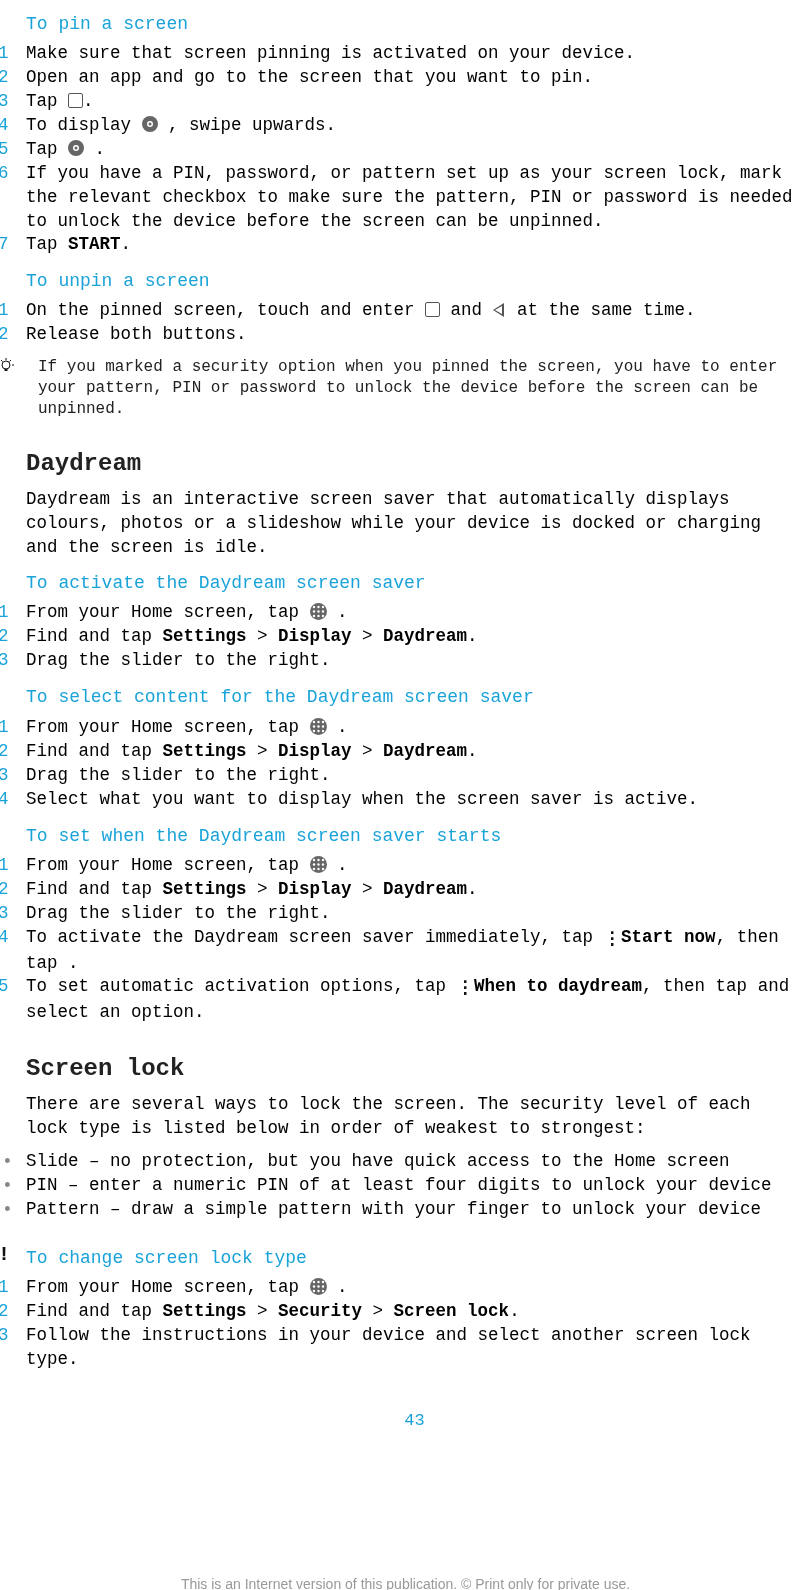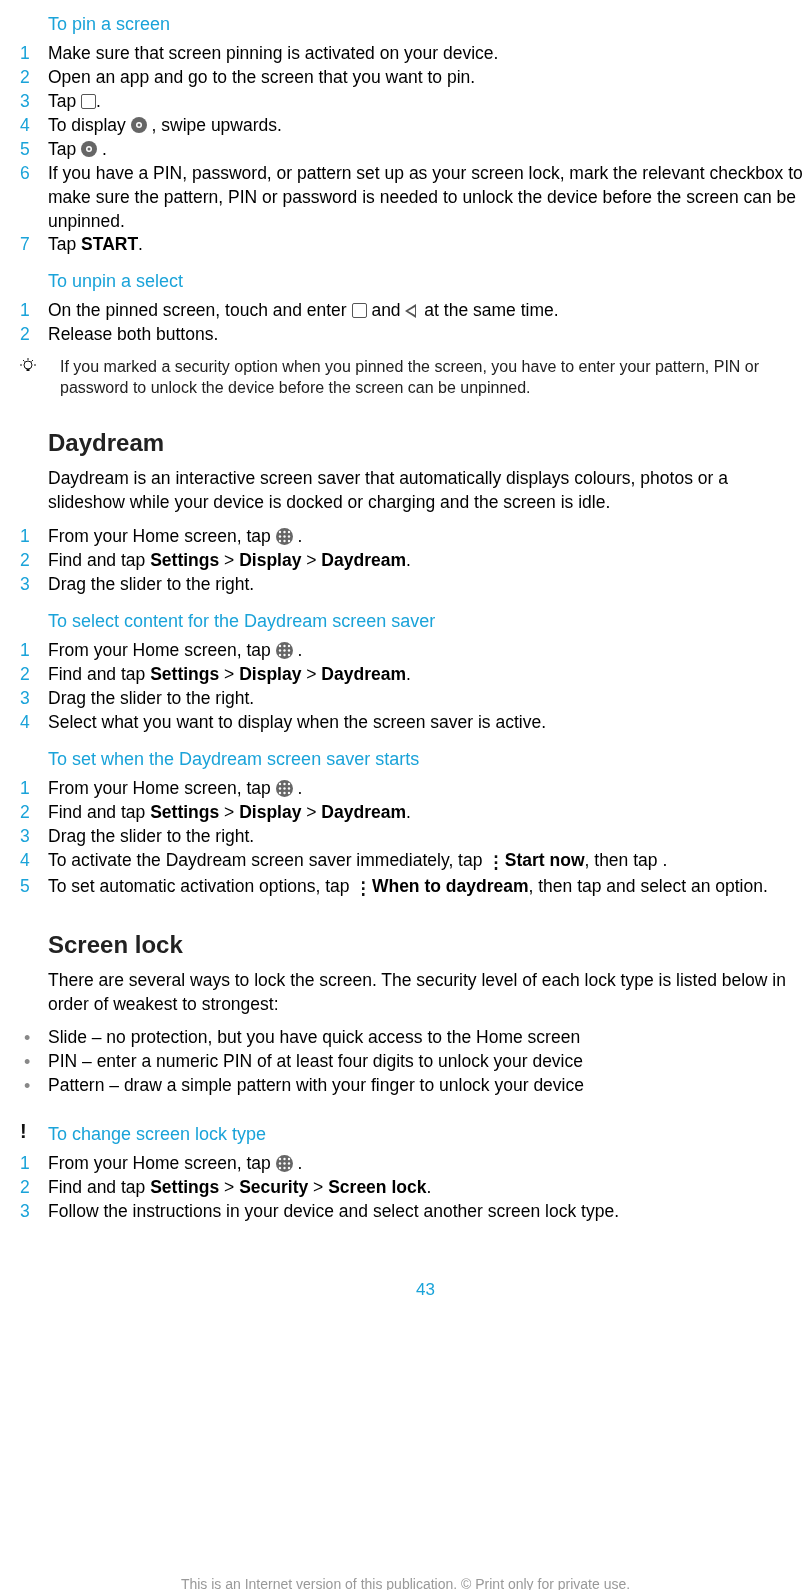"To pin a screen" .content { font-family: none -> Liberation Mono, monospace; padding-left: 48px -> 26px }
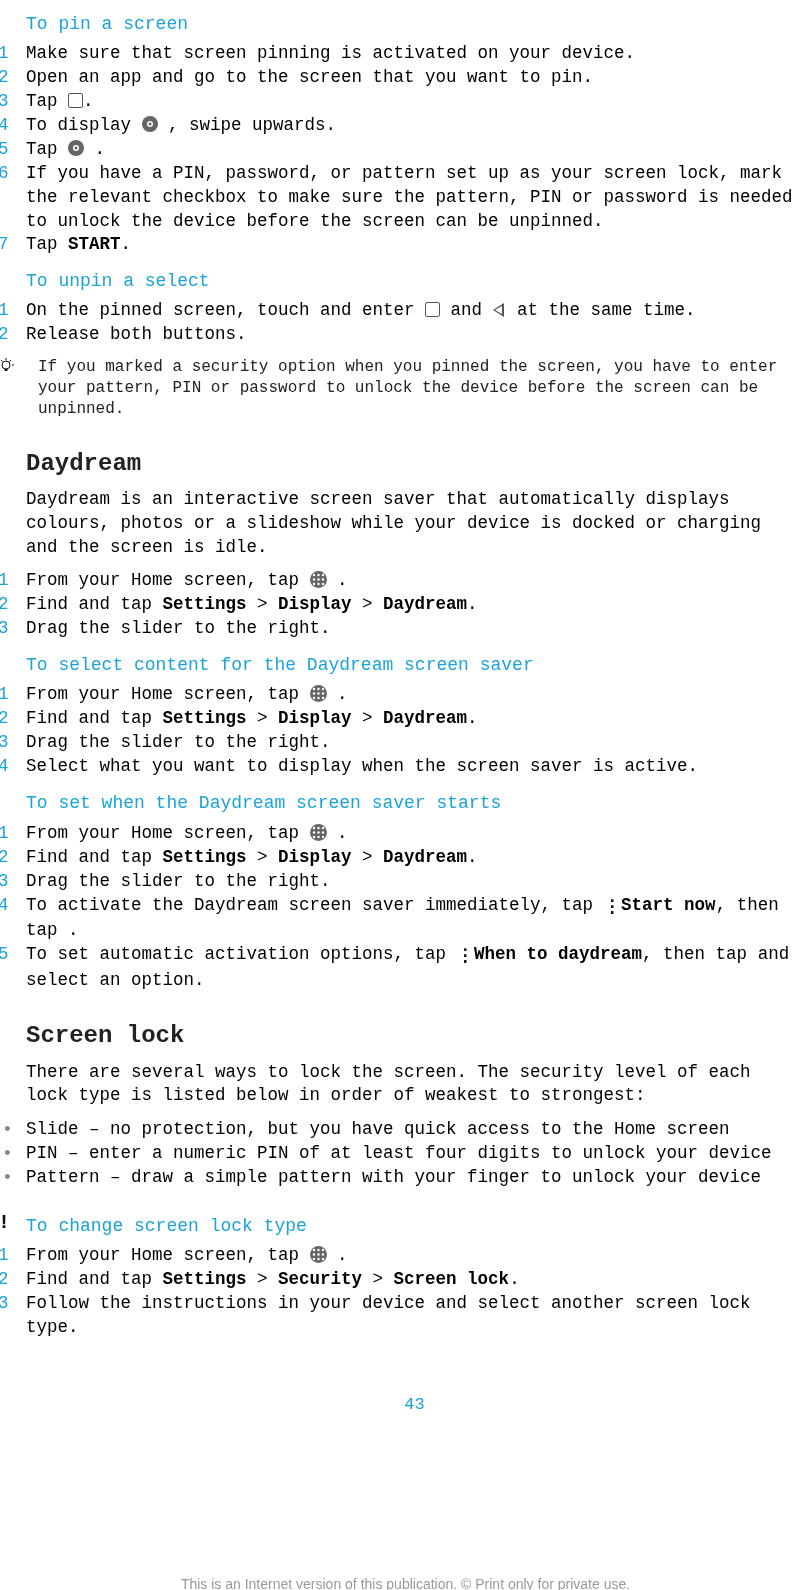"To unpin a select" div.sub-heading { text: select -> screen }
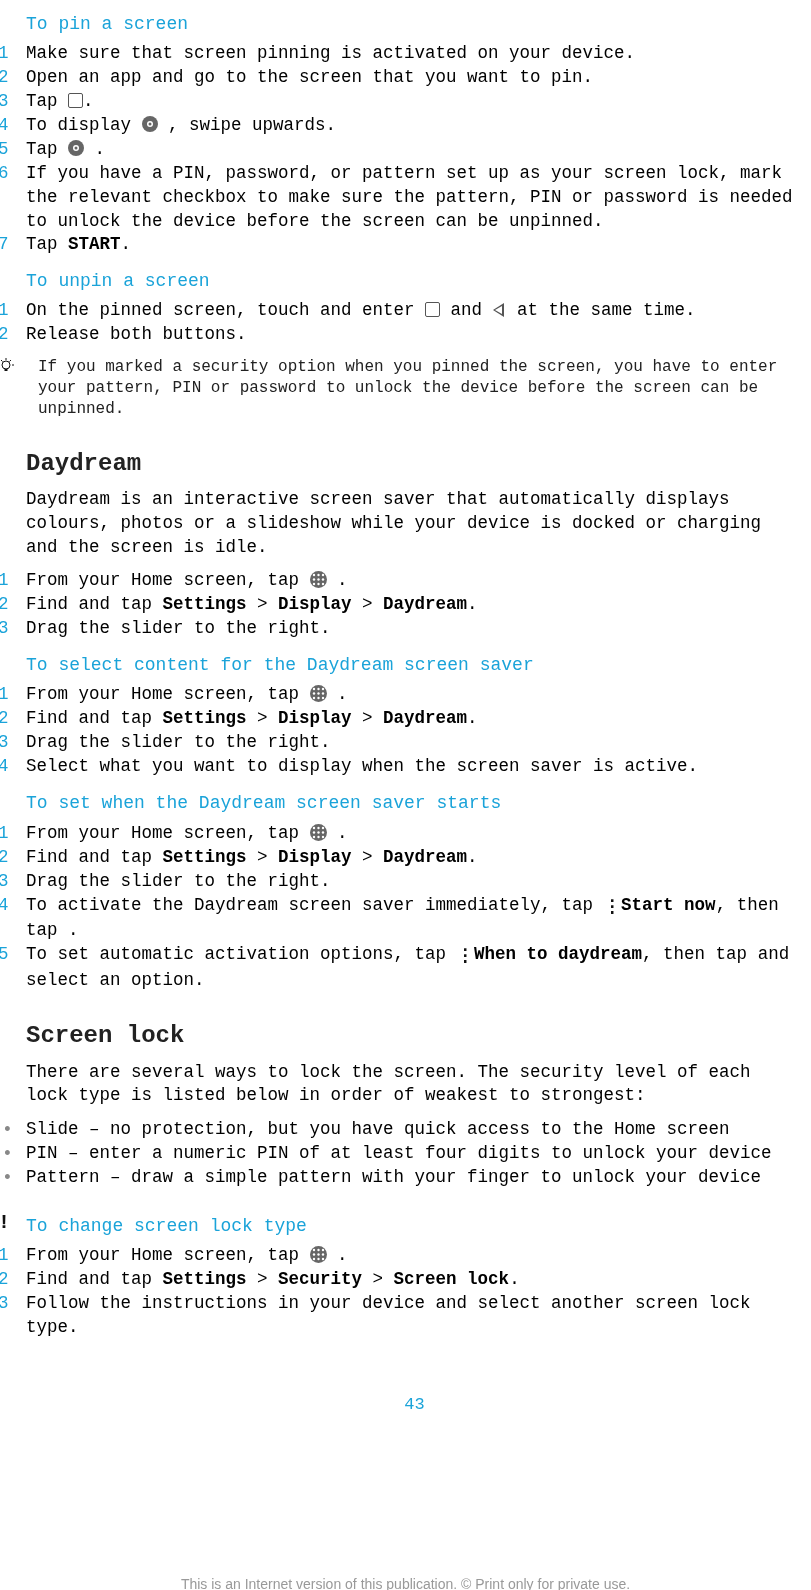"To activate the Daydream screen saver" div.sub-heading { html: none -> <div>To activate the Daydream screen saver</div> }
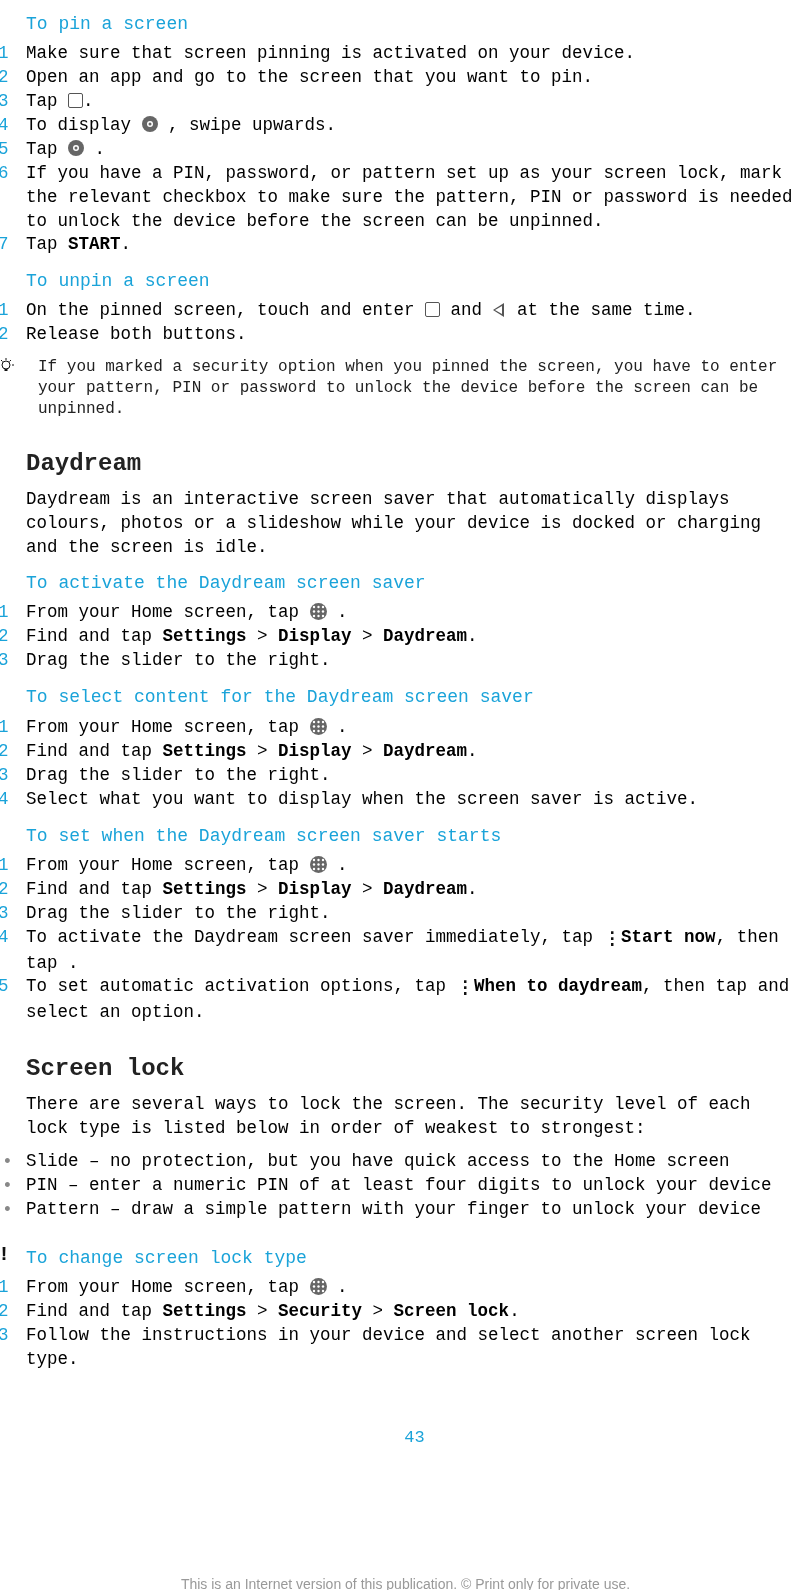"43" .pagenum { margin-top: 55px -> 38px }
